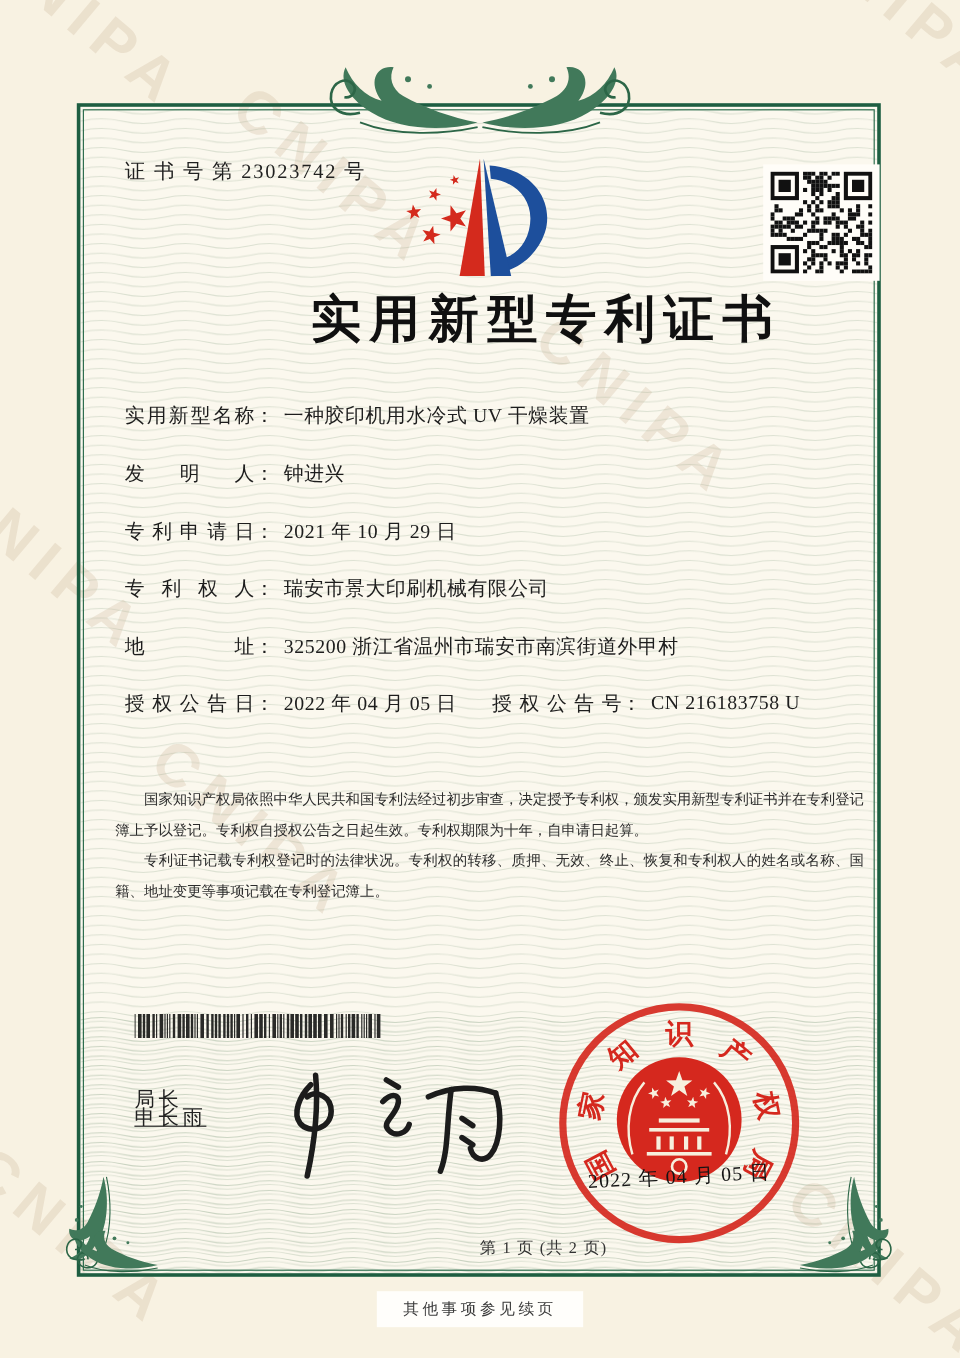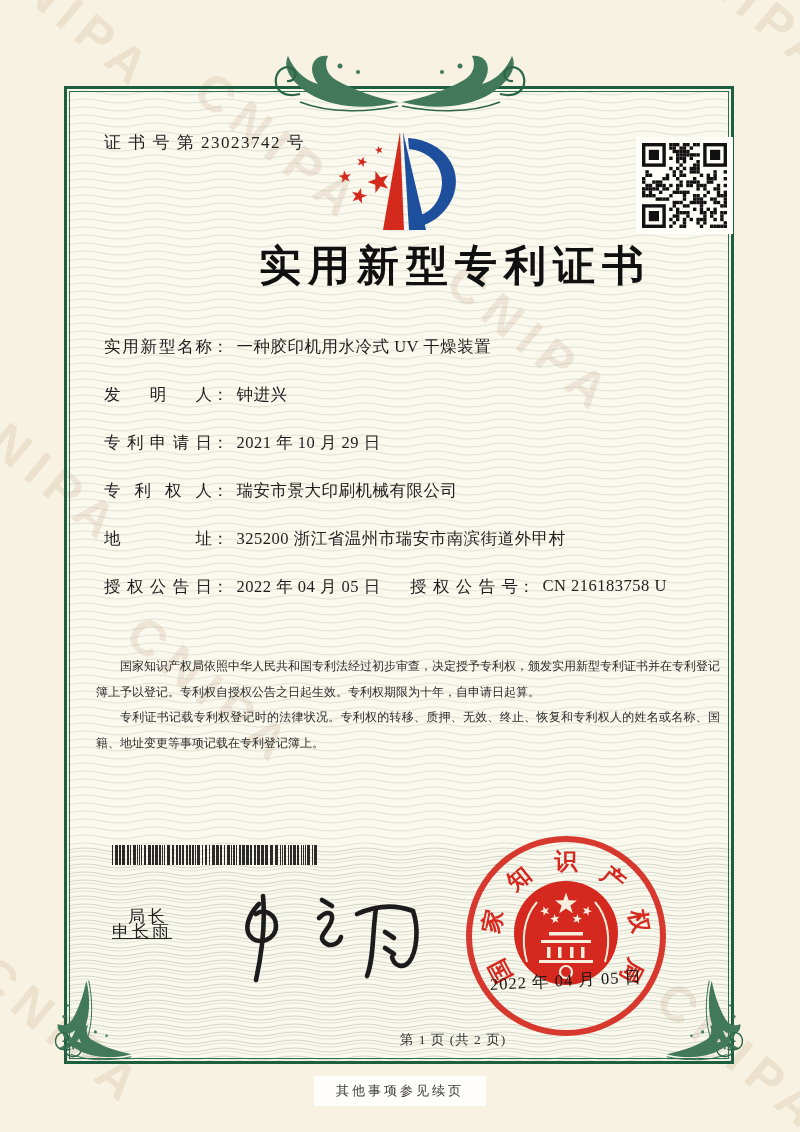"局长" .sig-title { margin-left: 16px -> none }
